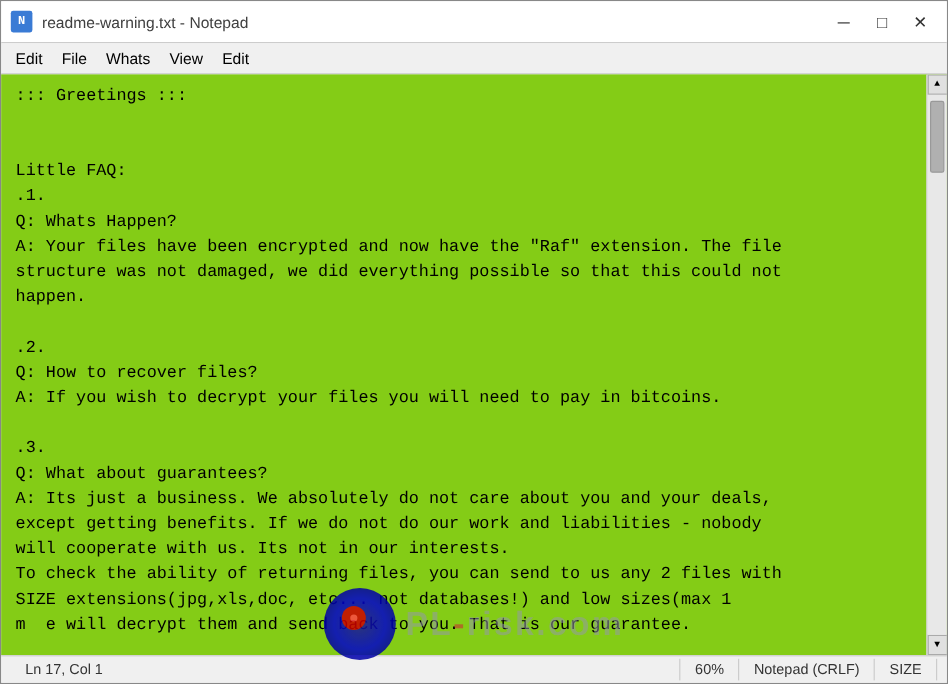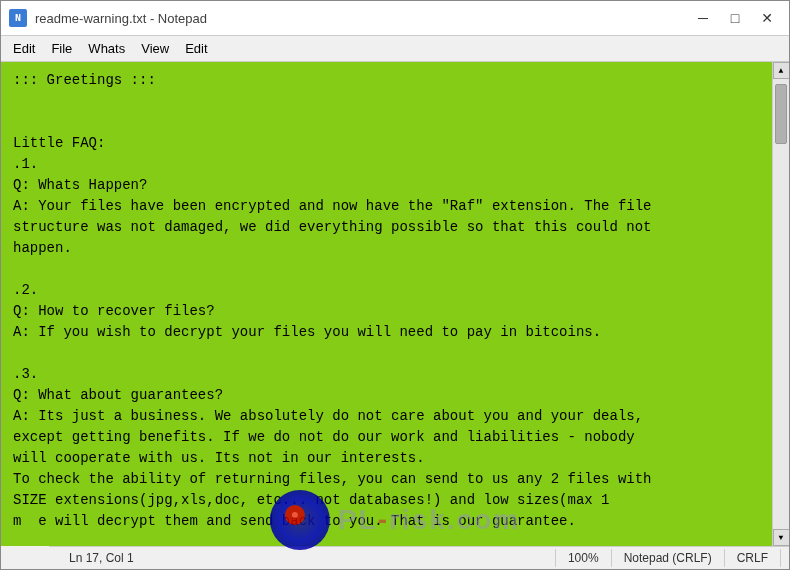"Ln 17, Col 1" .status-bar { margin-left: 48px -> none }
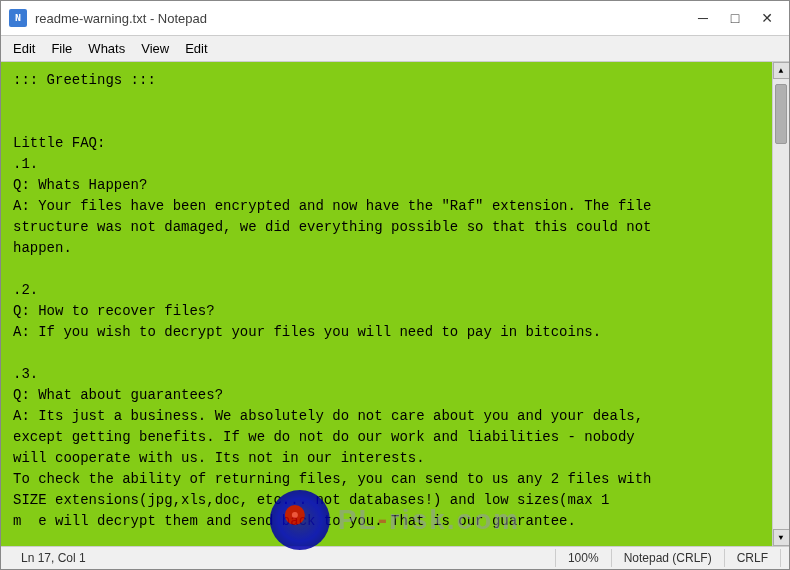"100%" div.status-item { text: 100% -> 60% }
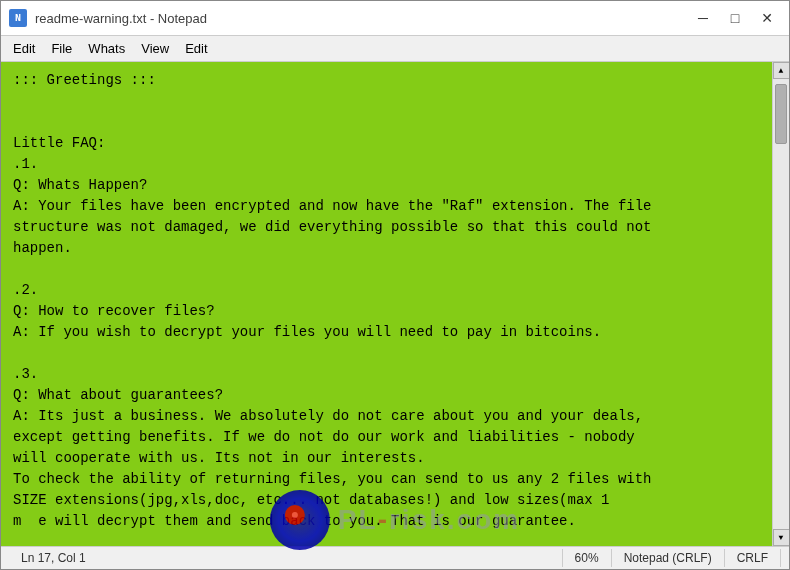"CRLF" div.status-item { text: CRLF -> SIZE }
